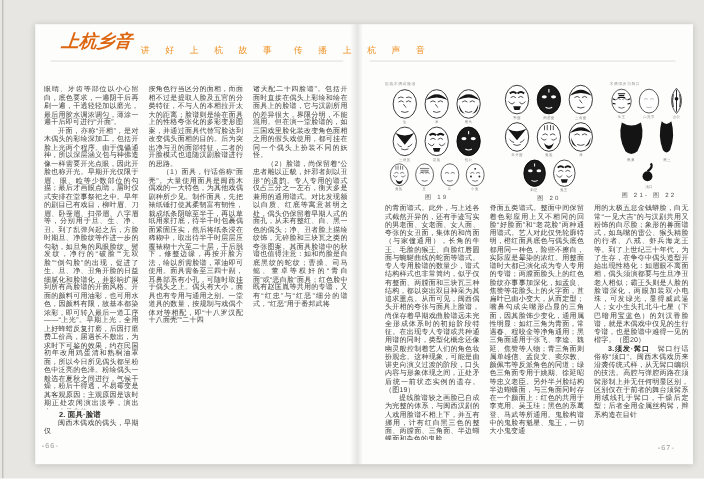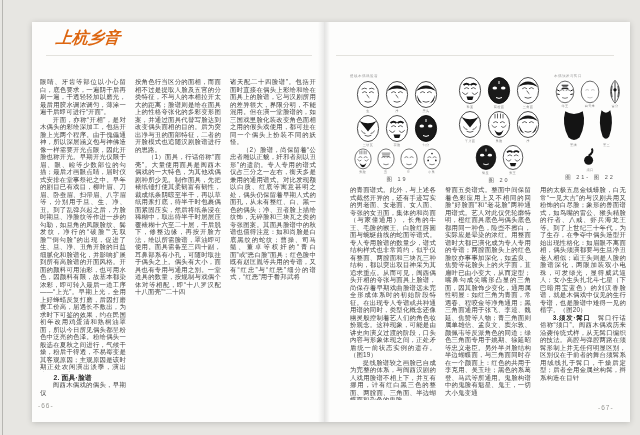"讲 好 上 杭 故" div.slogan { html: none -> <div> <span>讲 好 上 杭 故 事</span><span>传 播 上 杭 声 音</span> </div> }
